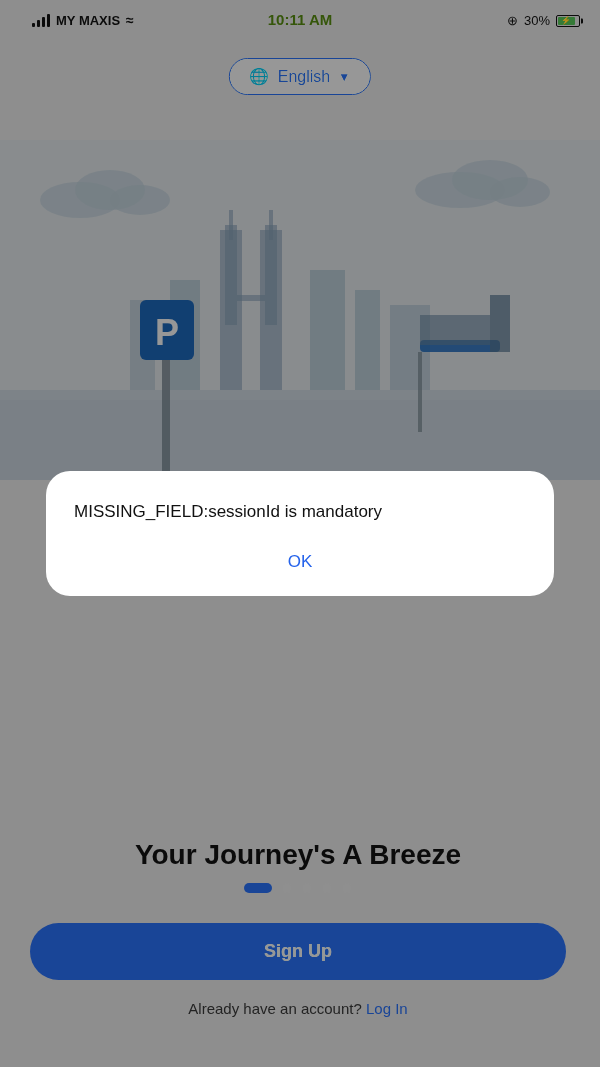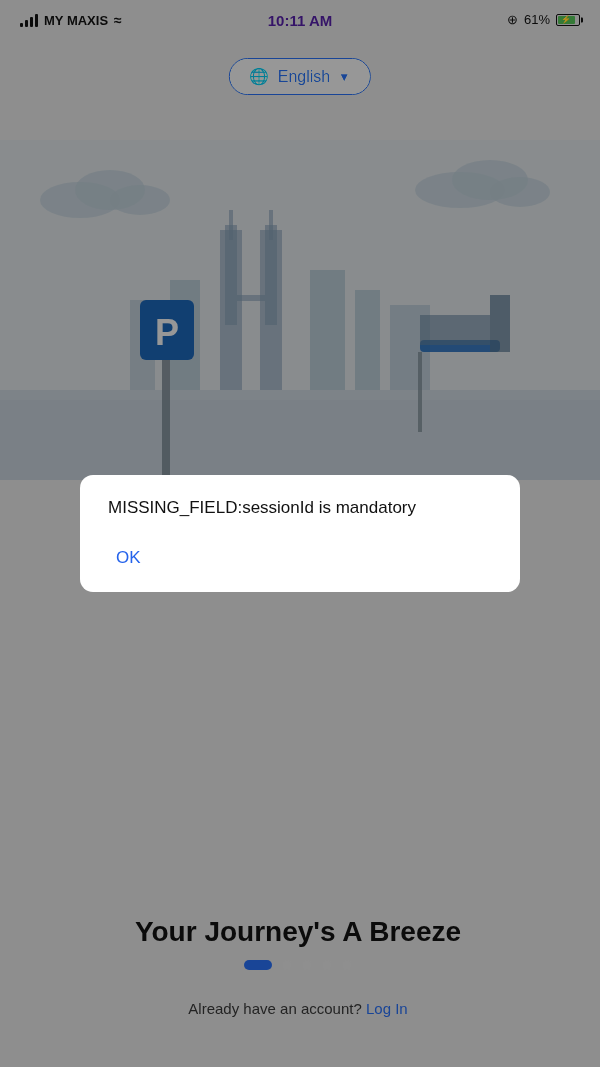"MY MAXIS" .status-bar { align-items: flex-start -> flex-end; padding: 12px 20px 8px 20px -> 12px 20px 8px 32px }
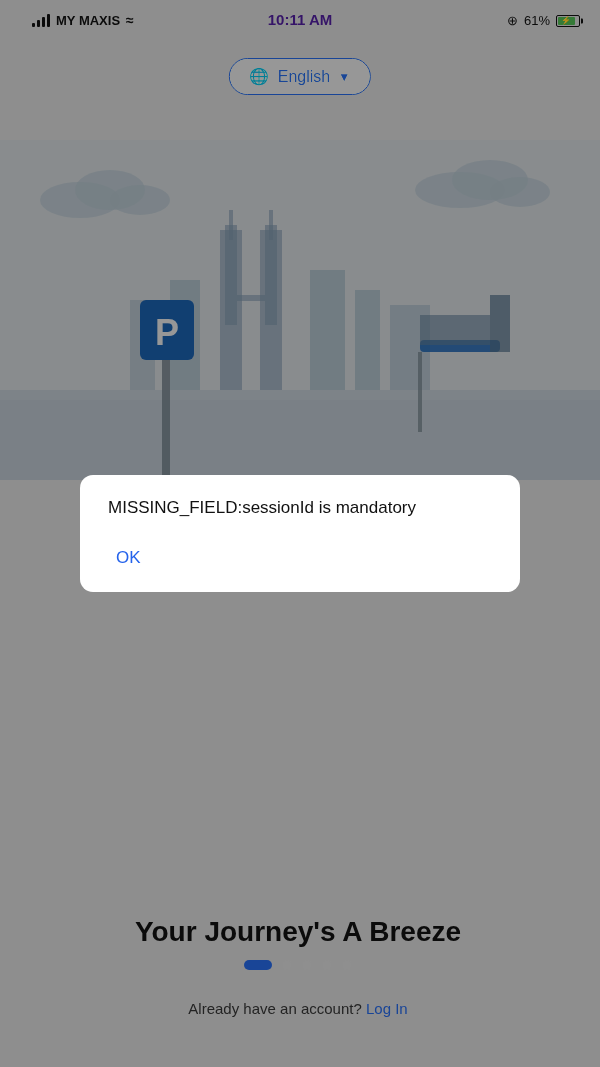"10:11 AM" .status-center { color: #4c1d95 -> #4d7c0f }
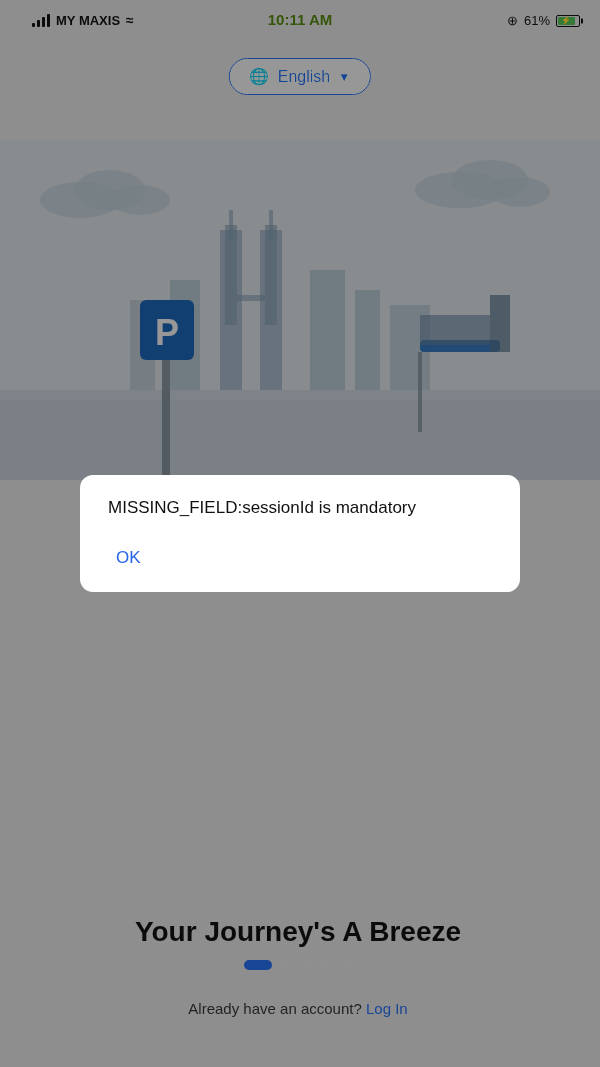"61%" span { text: 61% -> 30% }
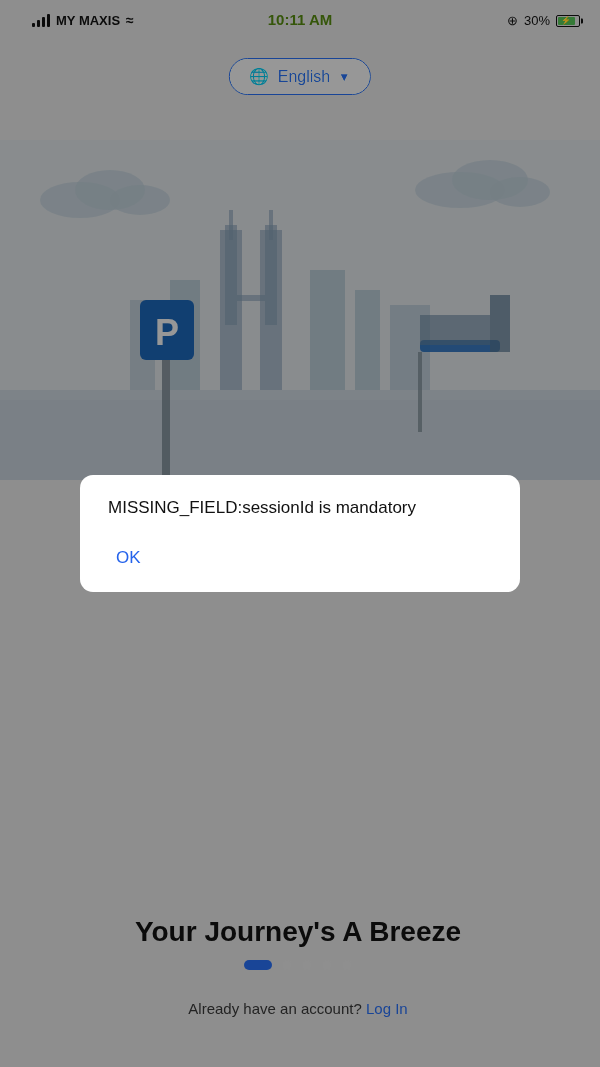"MISSING_FIELD:sessionId is mandatory" .modal-dialog { border-radius: 13px -> 24px; padding: 20px 28px 20px 28px -> 28px 28px 20px 28px; width: 440px -> 508px }
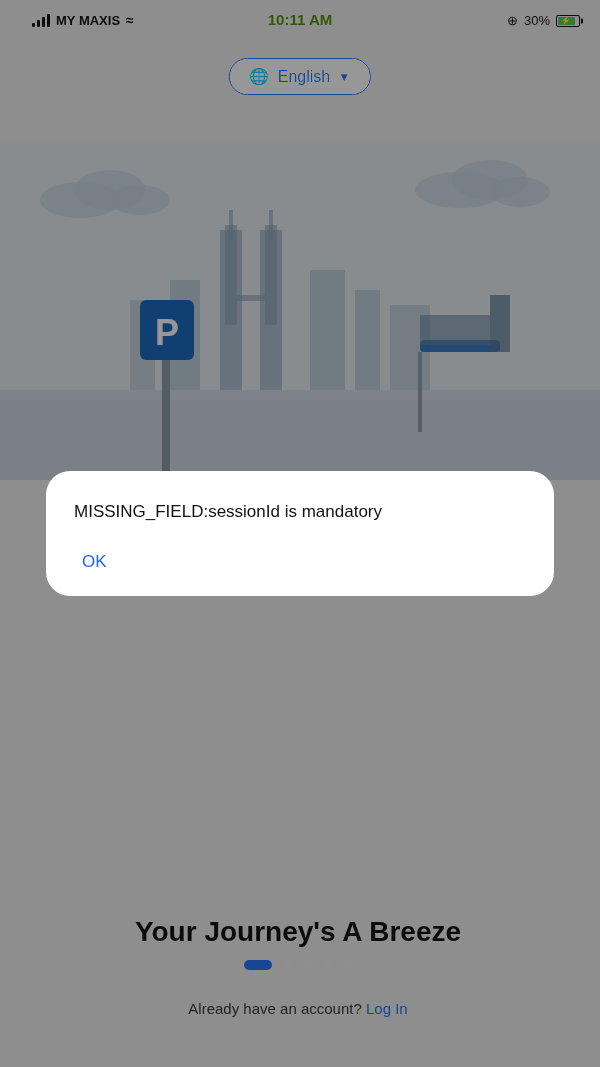"OK" .modal-actions { justify-content: flex-start -> center }
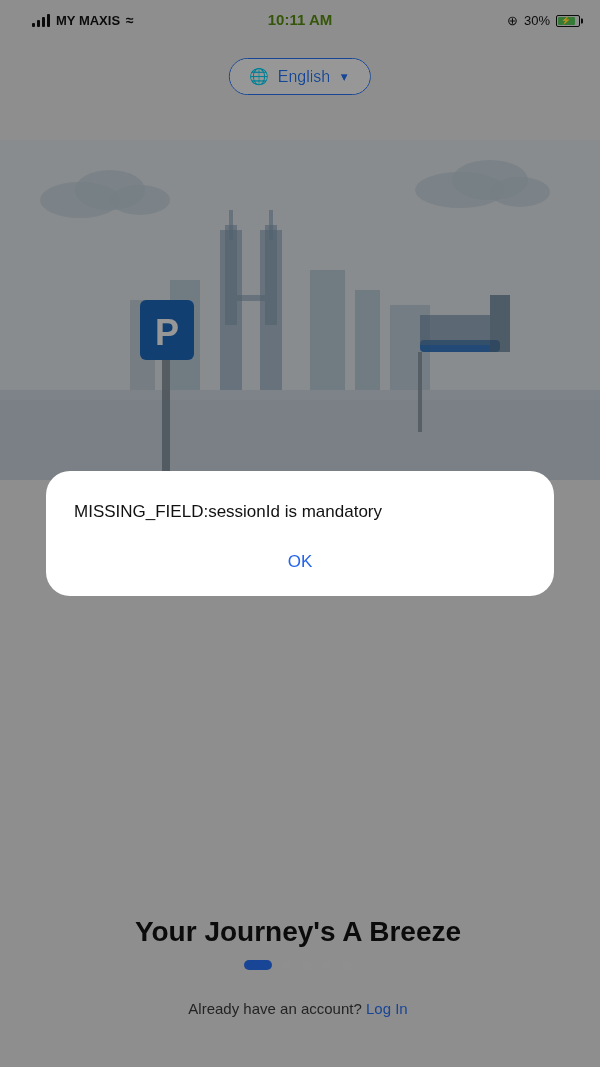"Sign Up" button.signup-button { html: none -> <button>Sign Up</button> }
